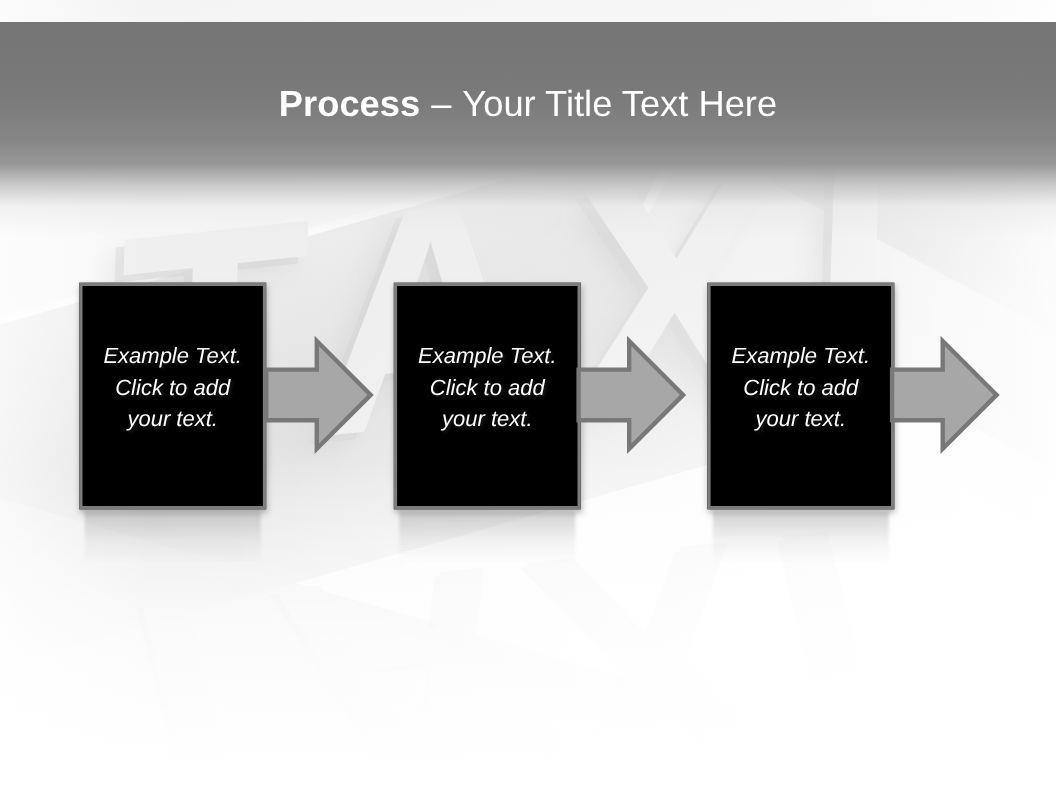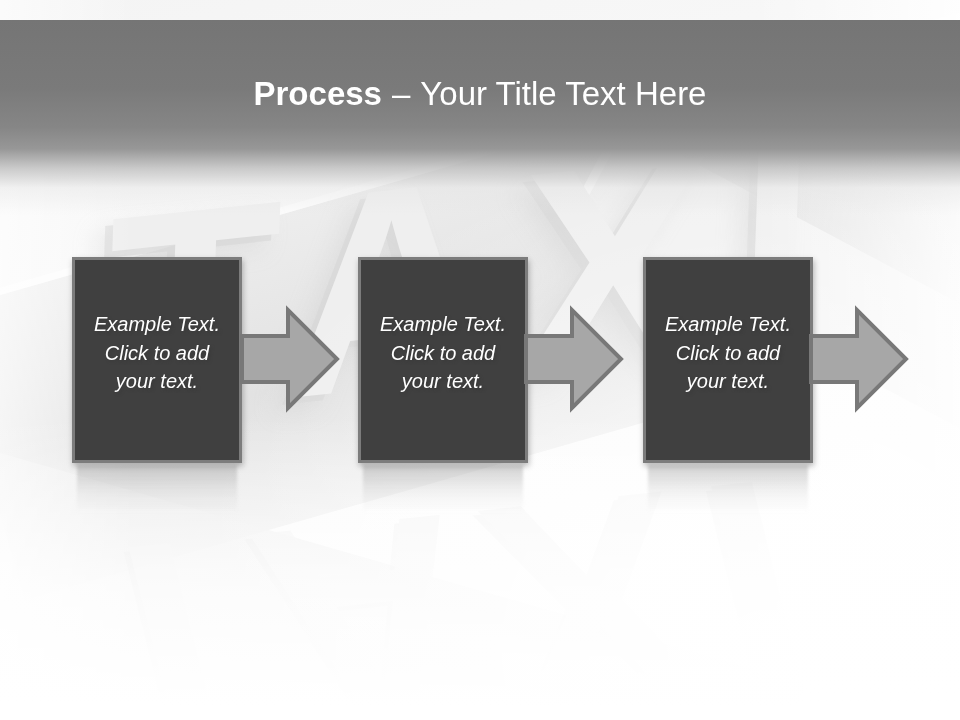"Example Text." .step-box { background: #404040 -> #000000 }
